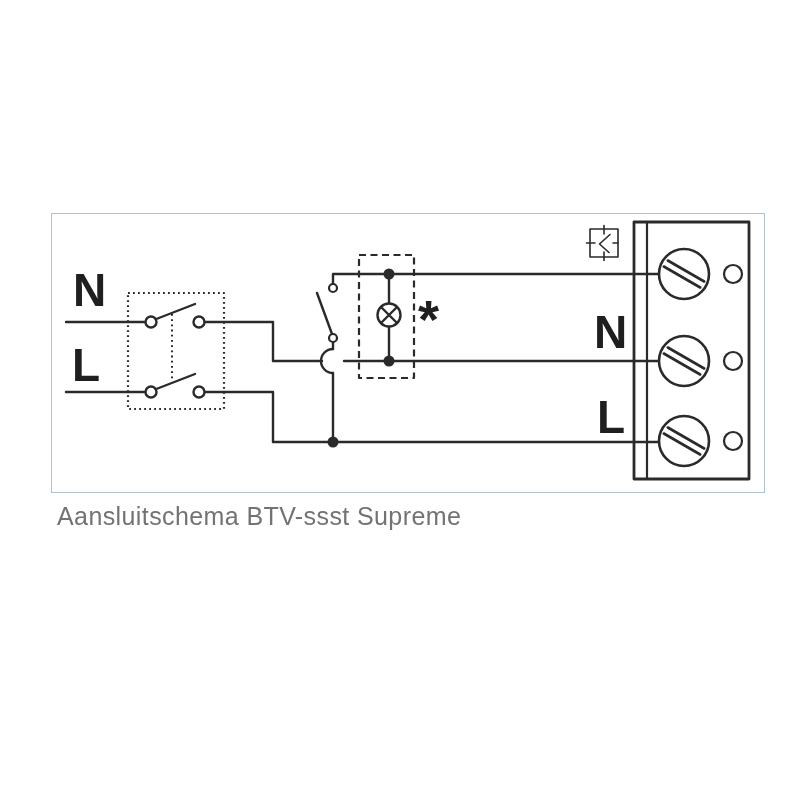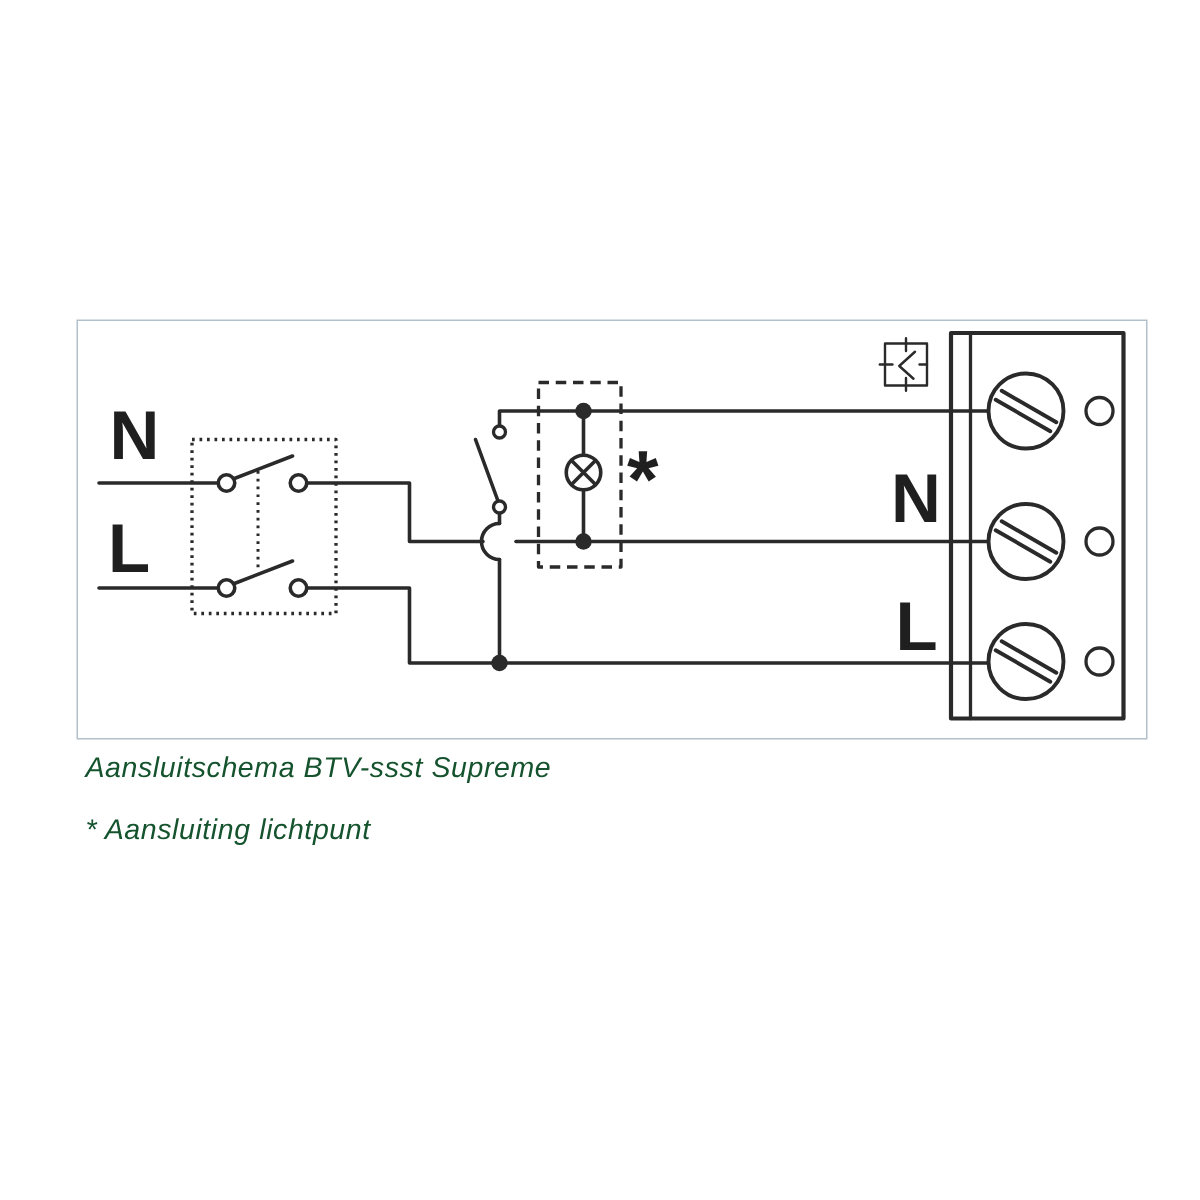"Aansluitschema BTV-ssst Supreme" .caption-text { color: #14532d -> #737373; font-size: 19px -> 25px; font-style: italic -> none }
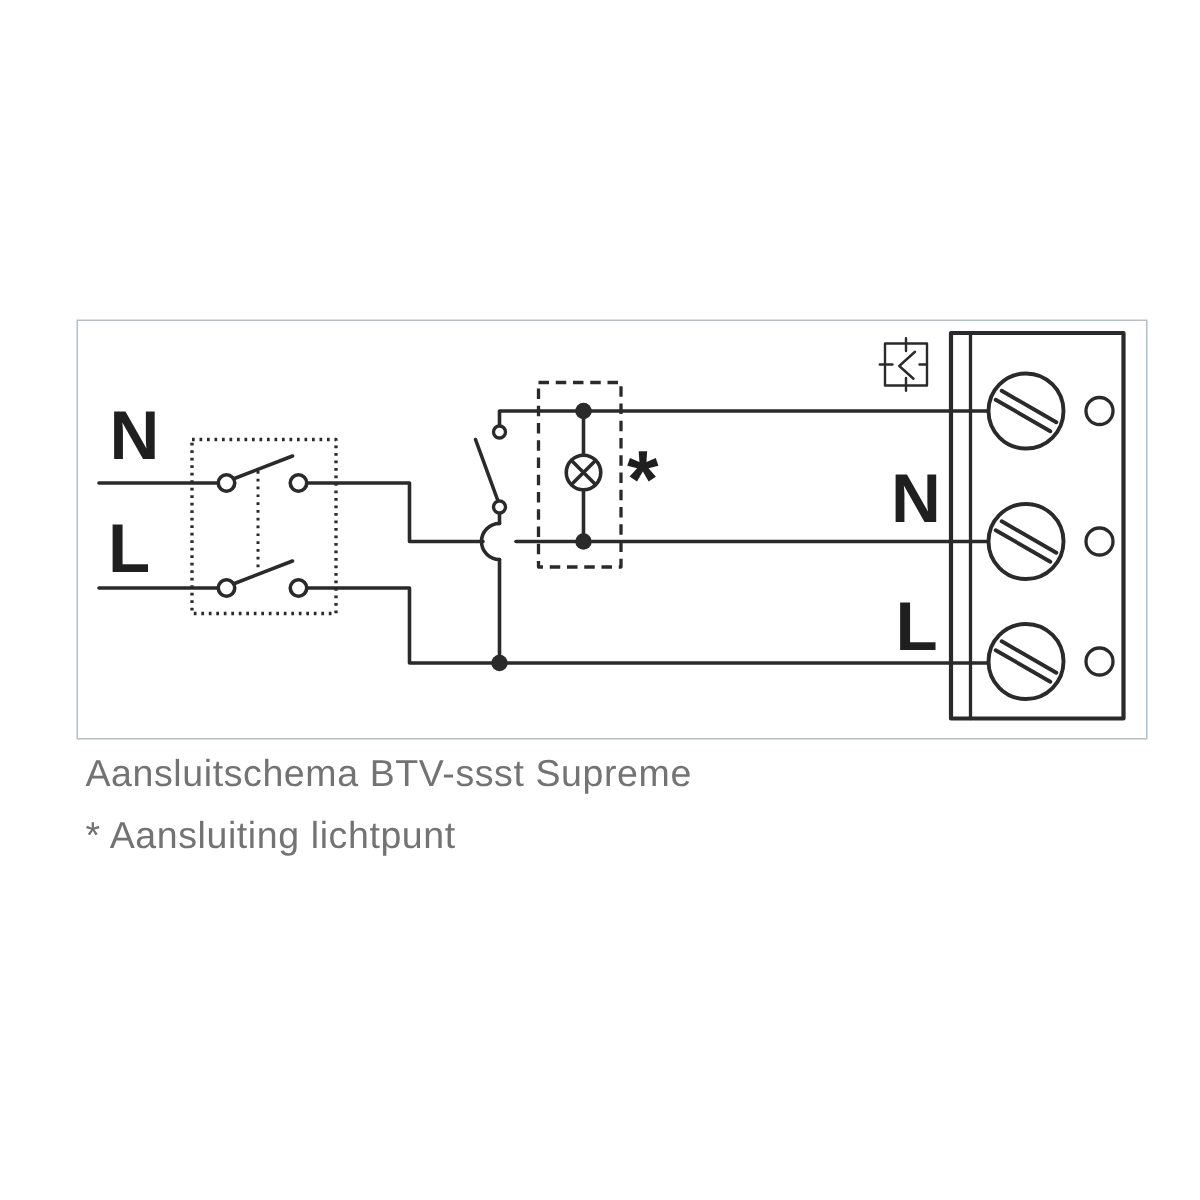"* Aansluiting lichtpunt" div.caption-text { html: <div>* Aansluiting lichtpunt</div> -> none }
